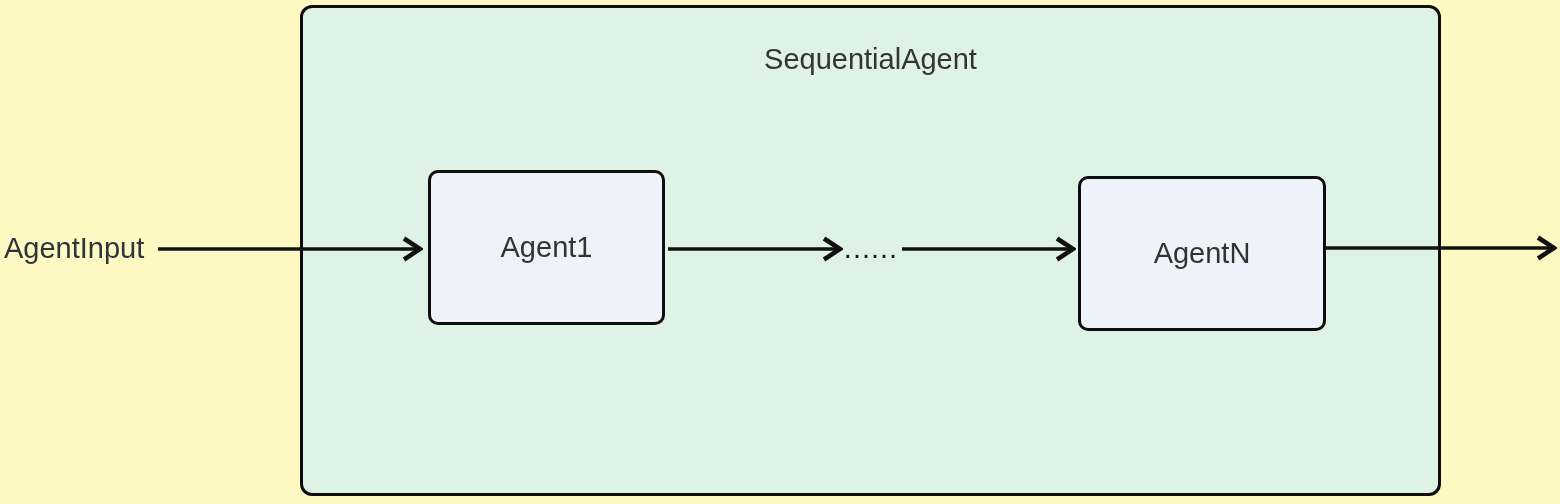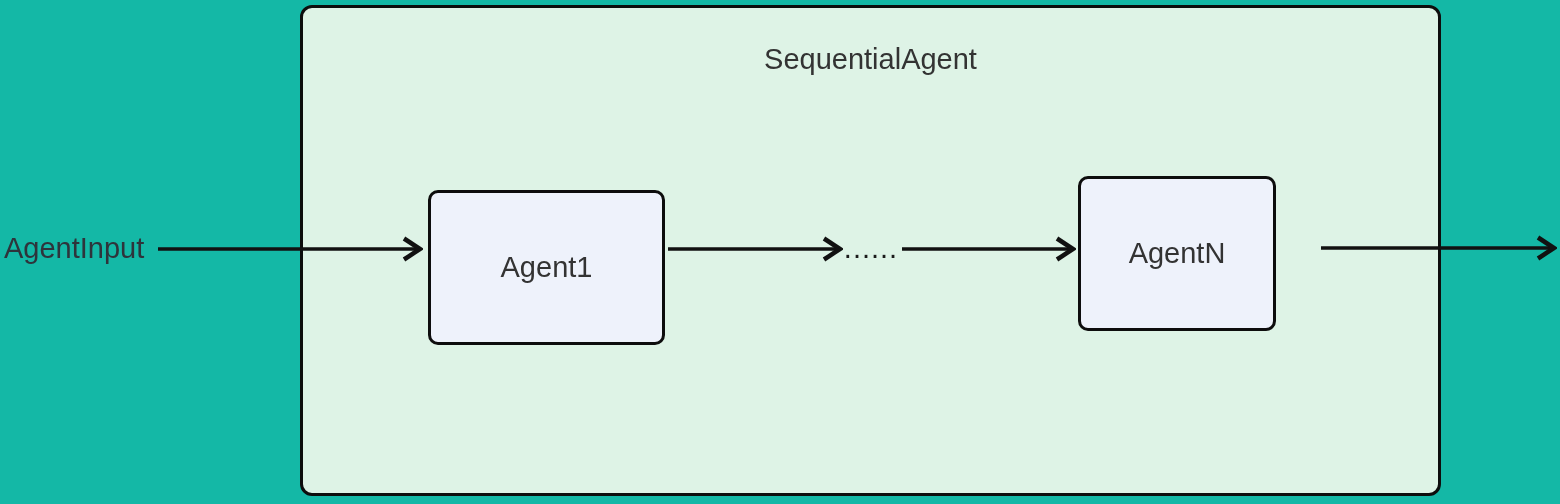"SequentialAgent" .canvas { background: #14b8a6 -> #fef9c3 }
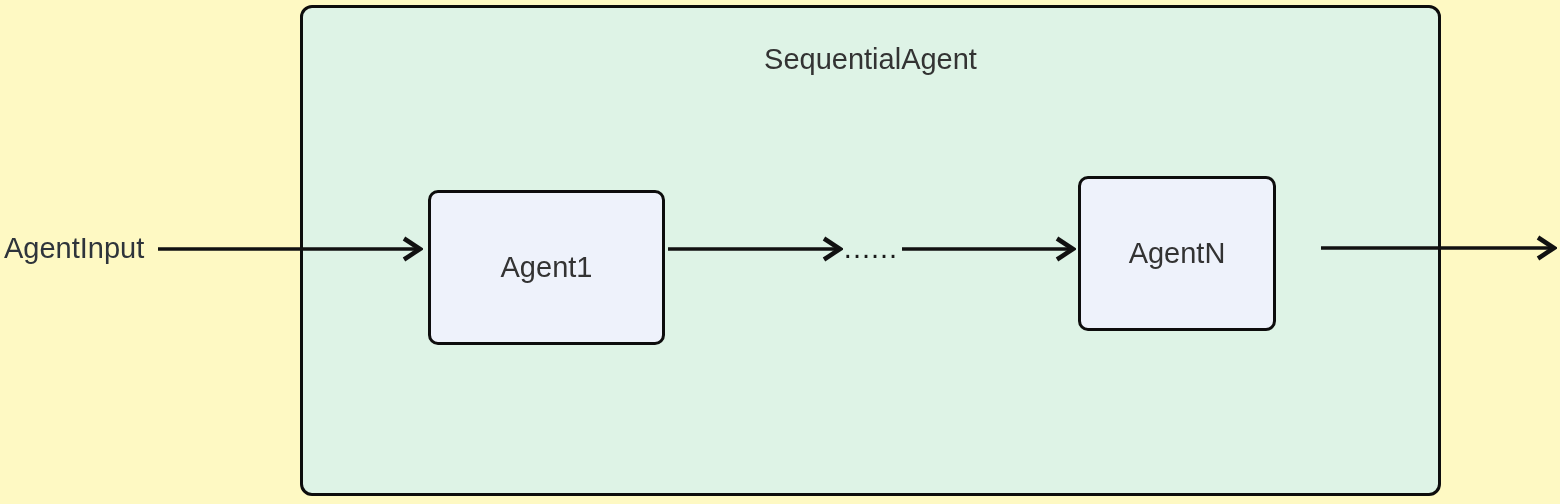"Agent1" .node { margin-top: 20px -> none }
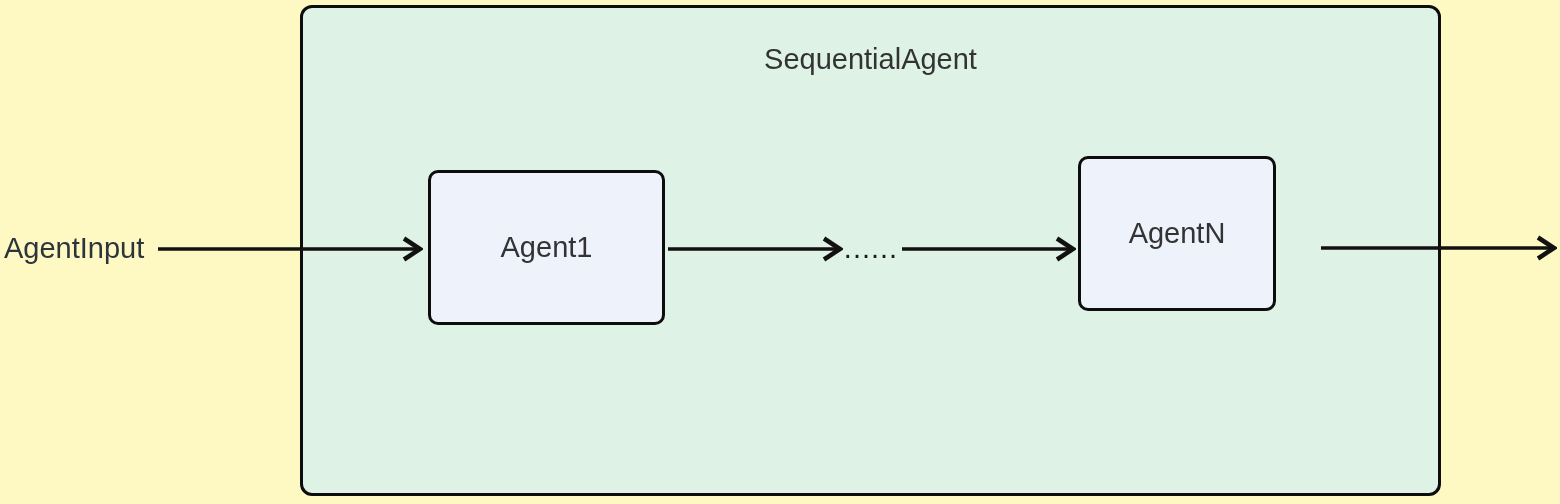"AgentN" .node-agentN { top: 156px -> 176px; width: 198px -> 248px }
